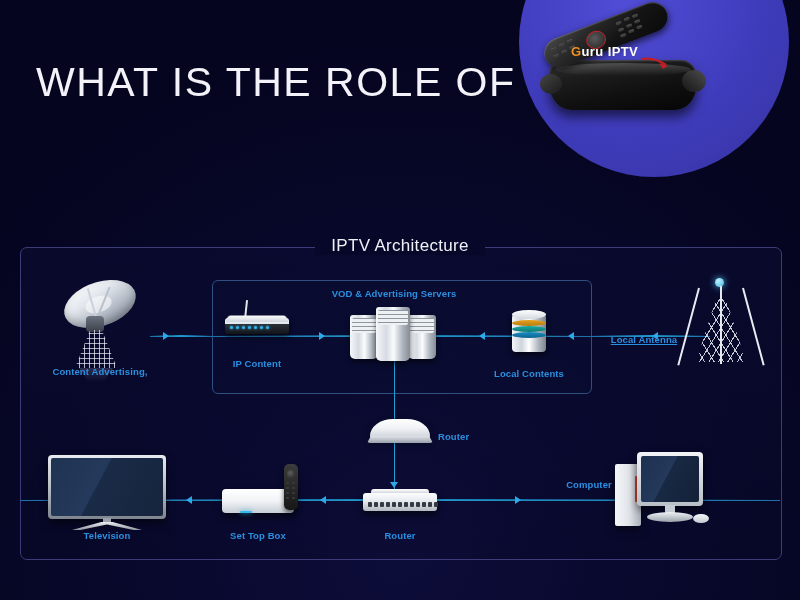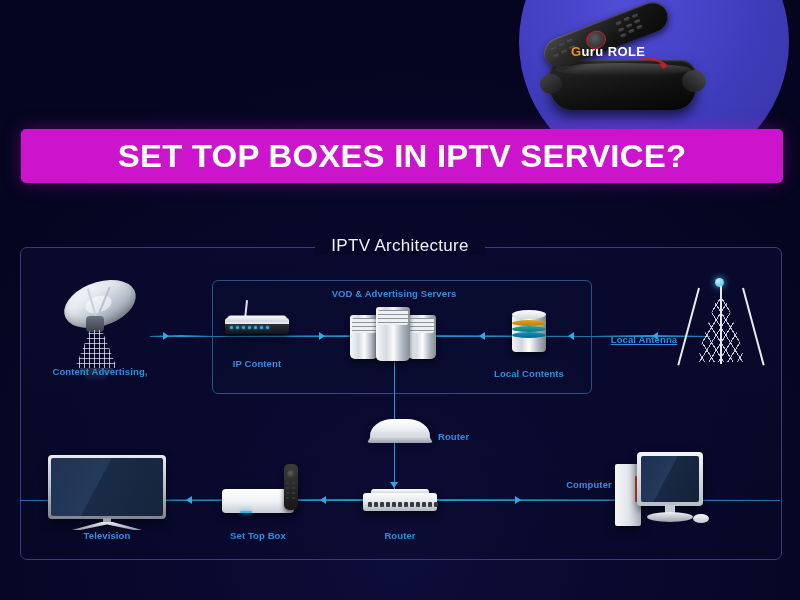"uru ROLE" span { text: ROLE -> IPTV }
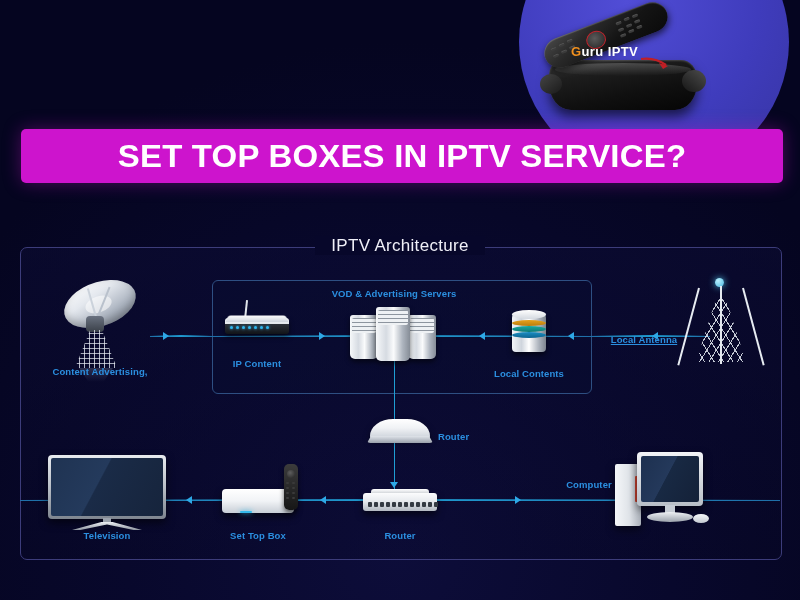"WHAT IS THE ROLE OF" div.headline { html: none -> <div>WHAT IS THE ROLE OF</div> }
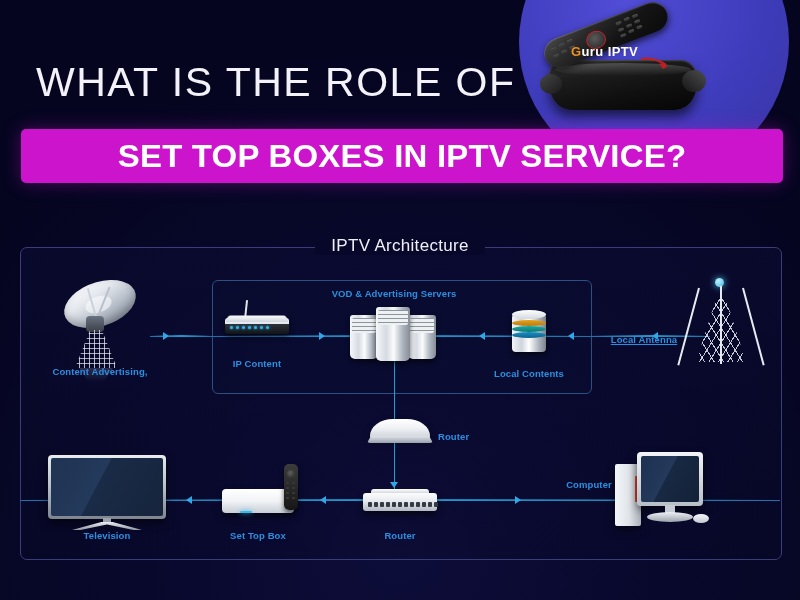"SET TOP BOXES IN IPTV" div.banner { html: <div> <div>SET TOP BOXES IN IPTV SERVICE?</div> </div> -> none }
